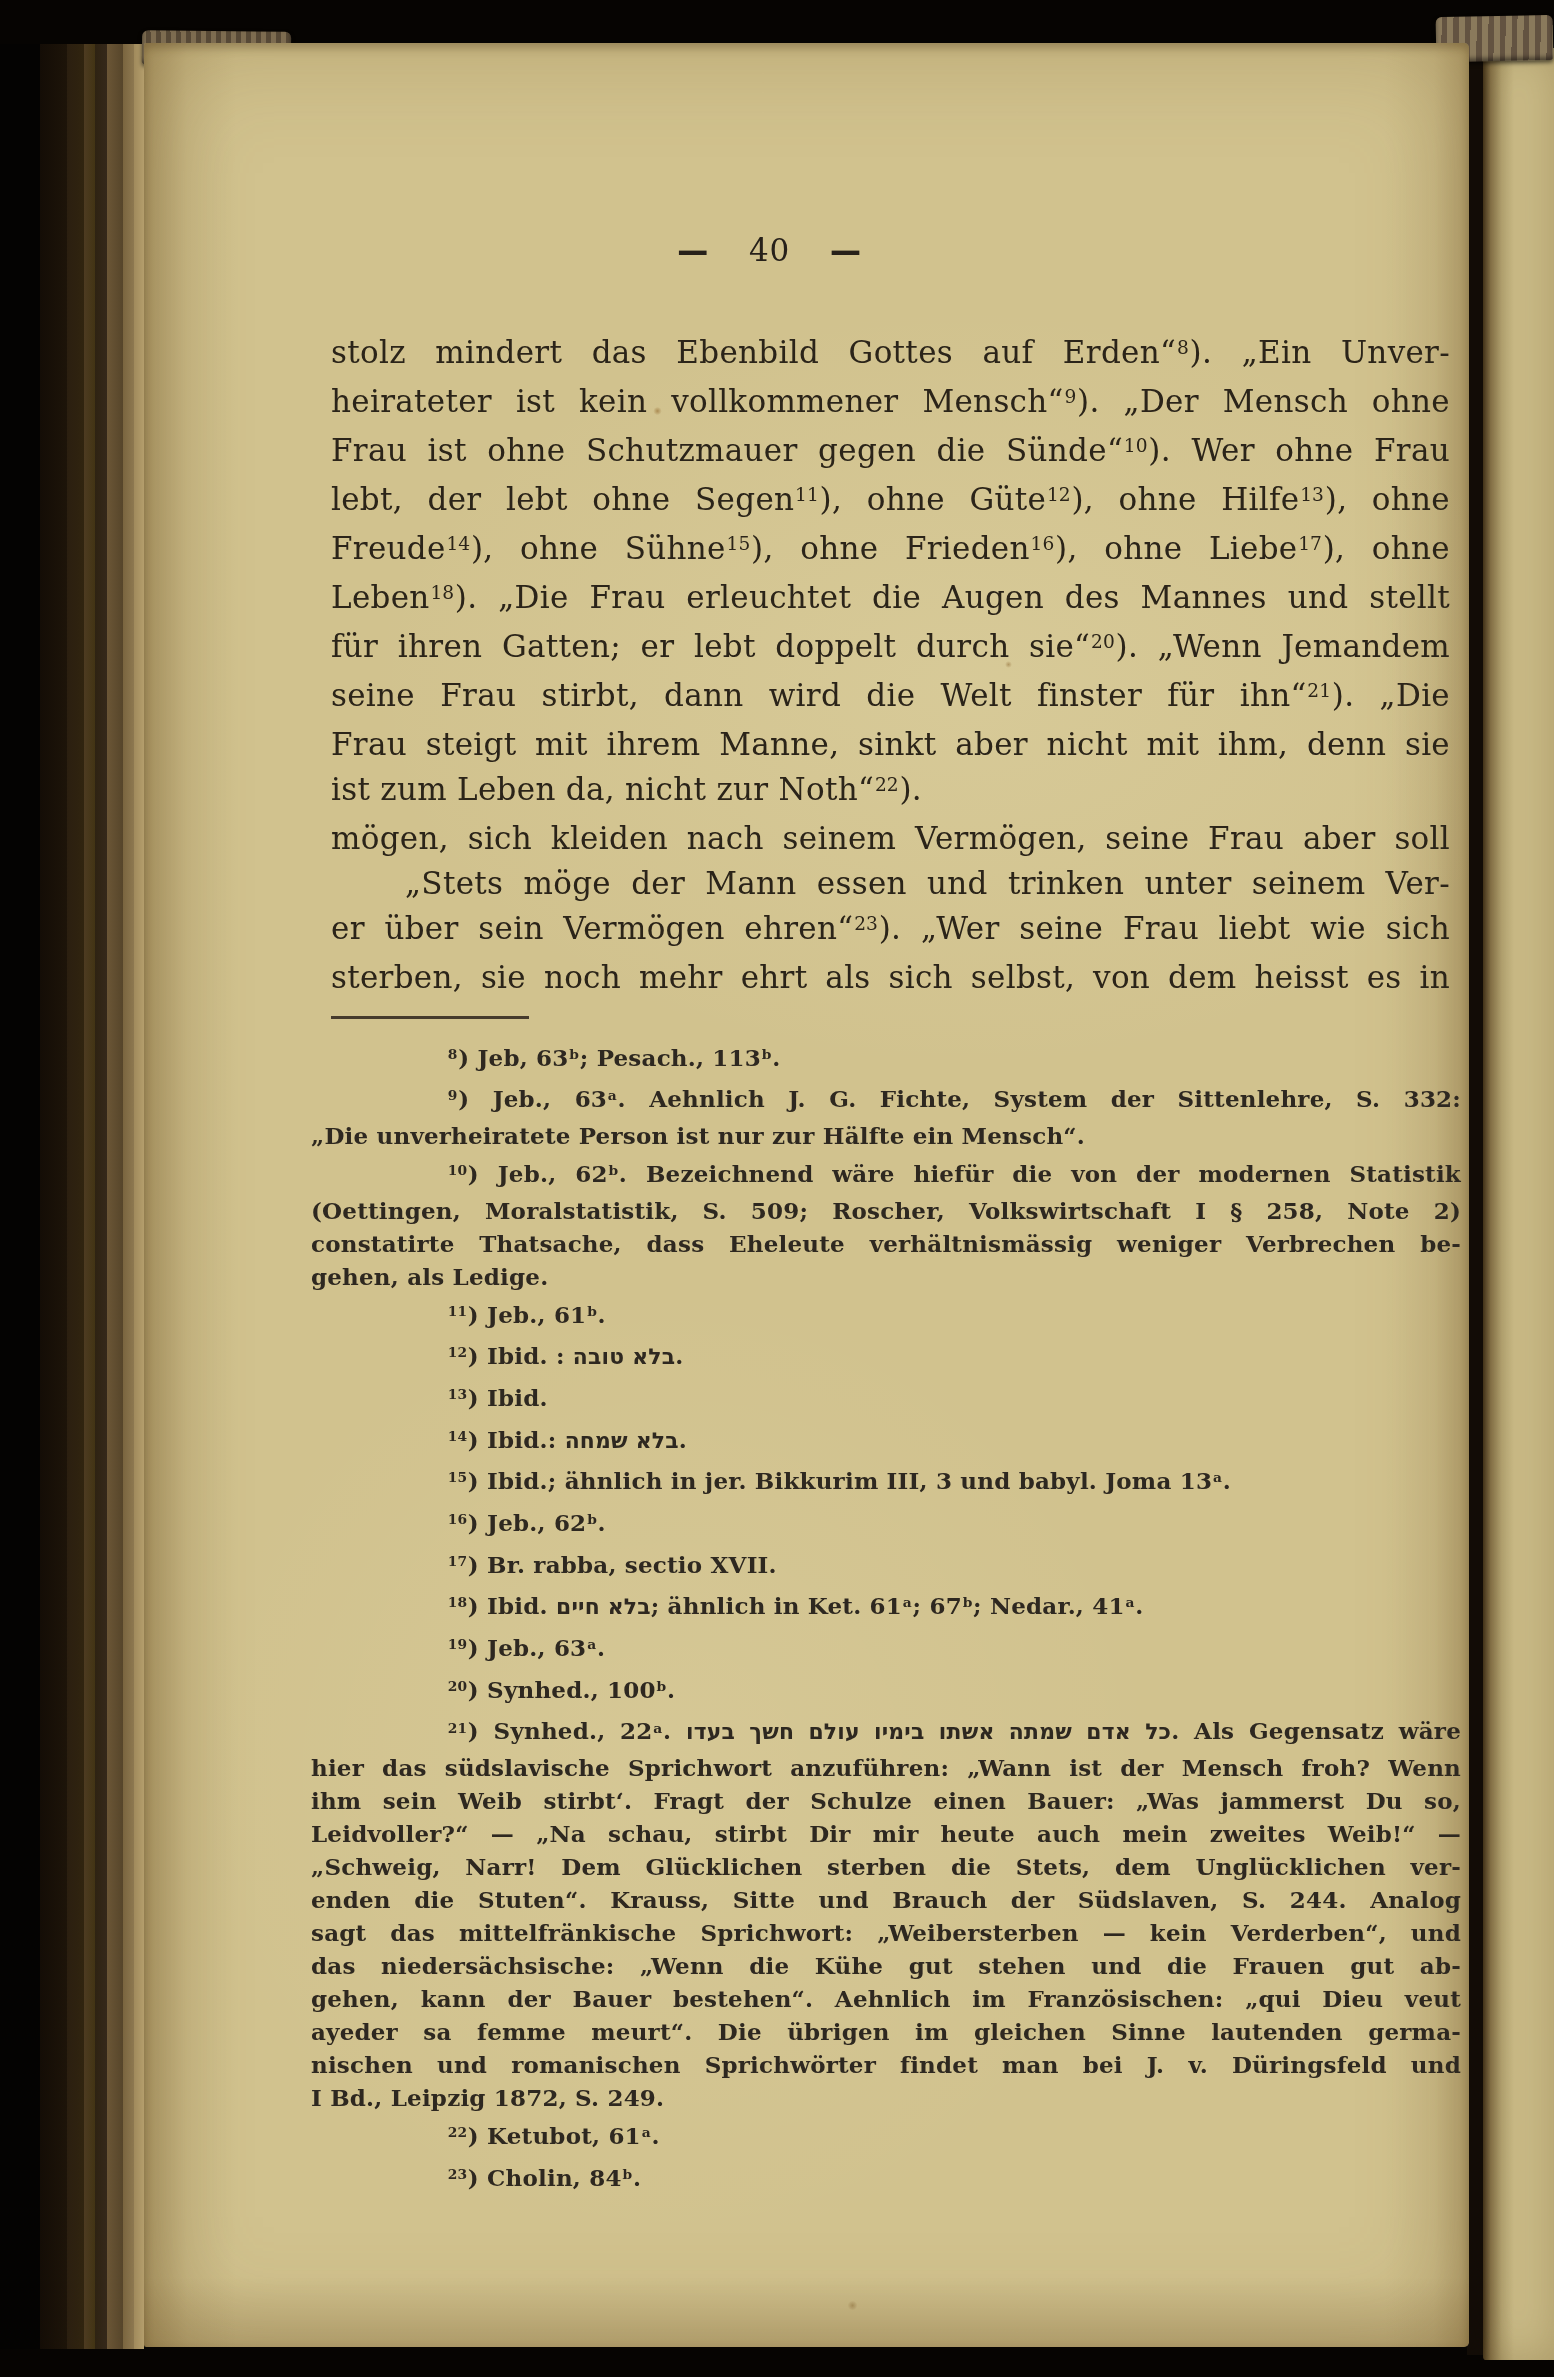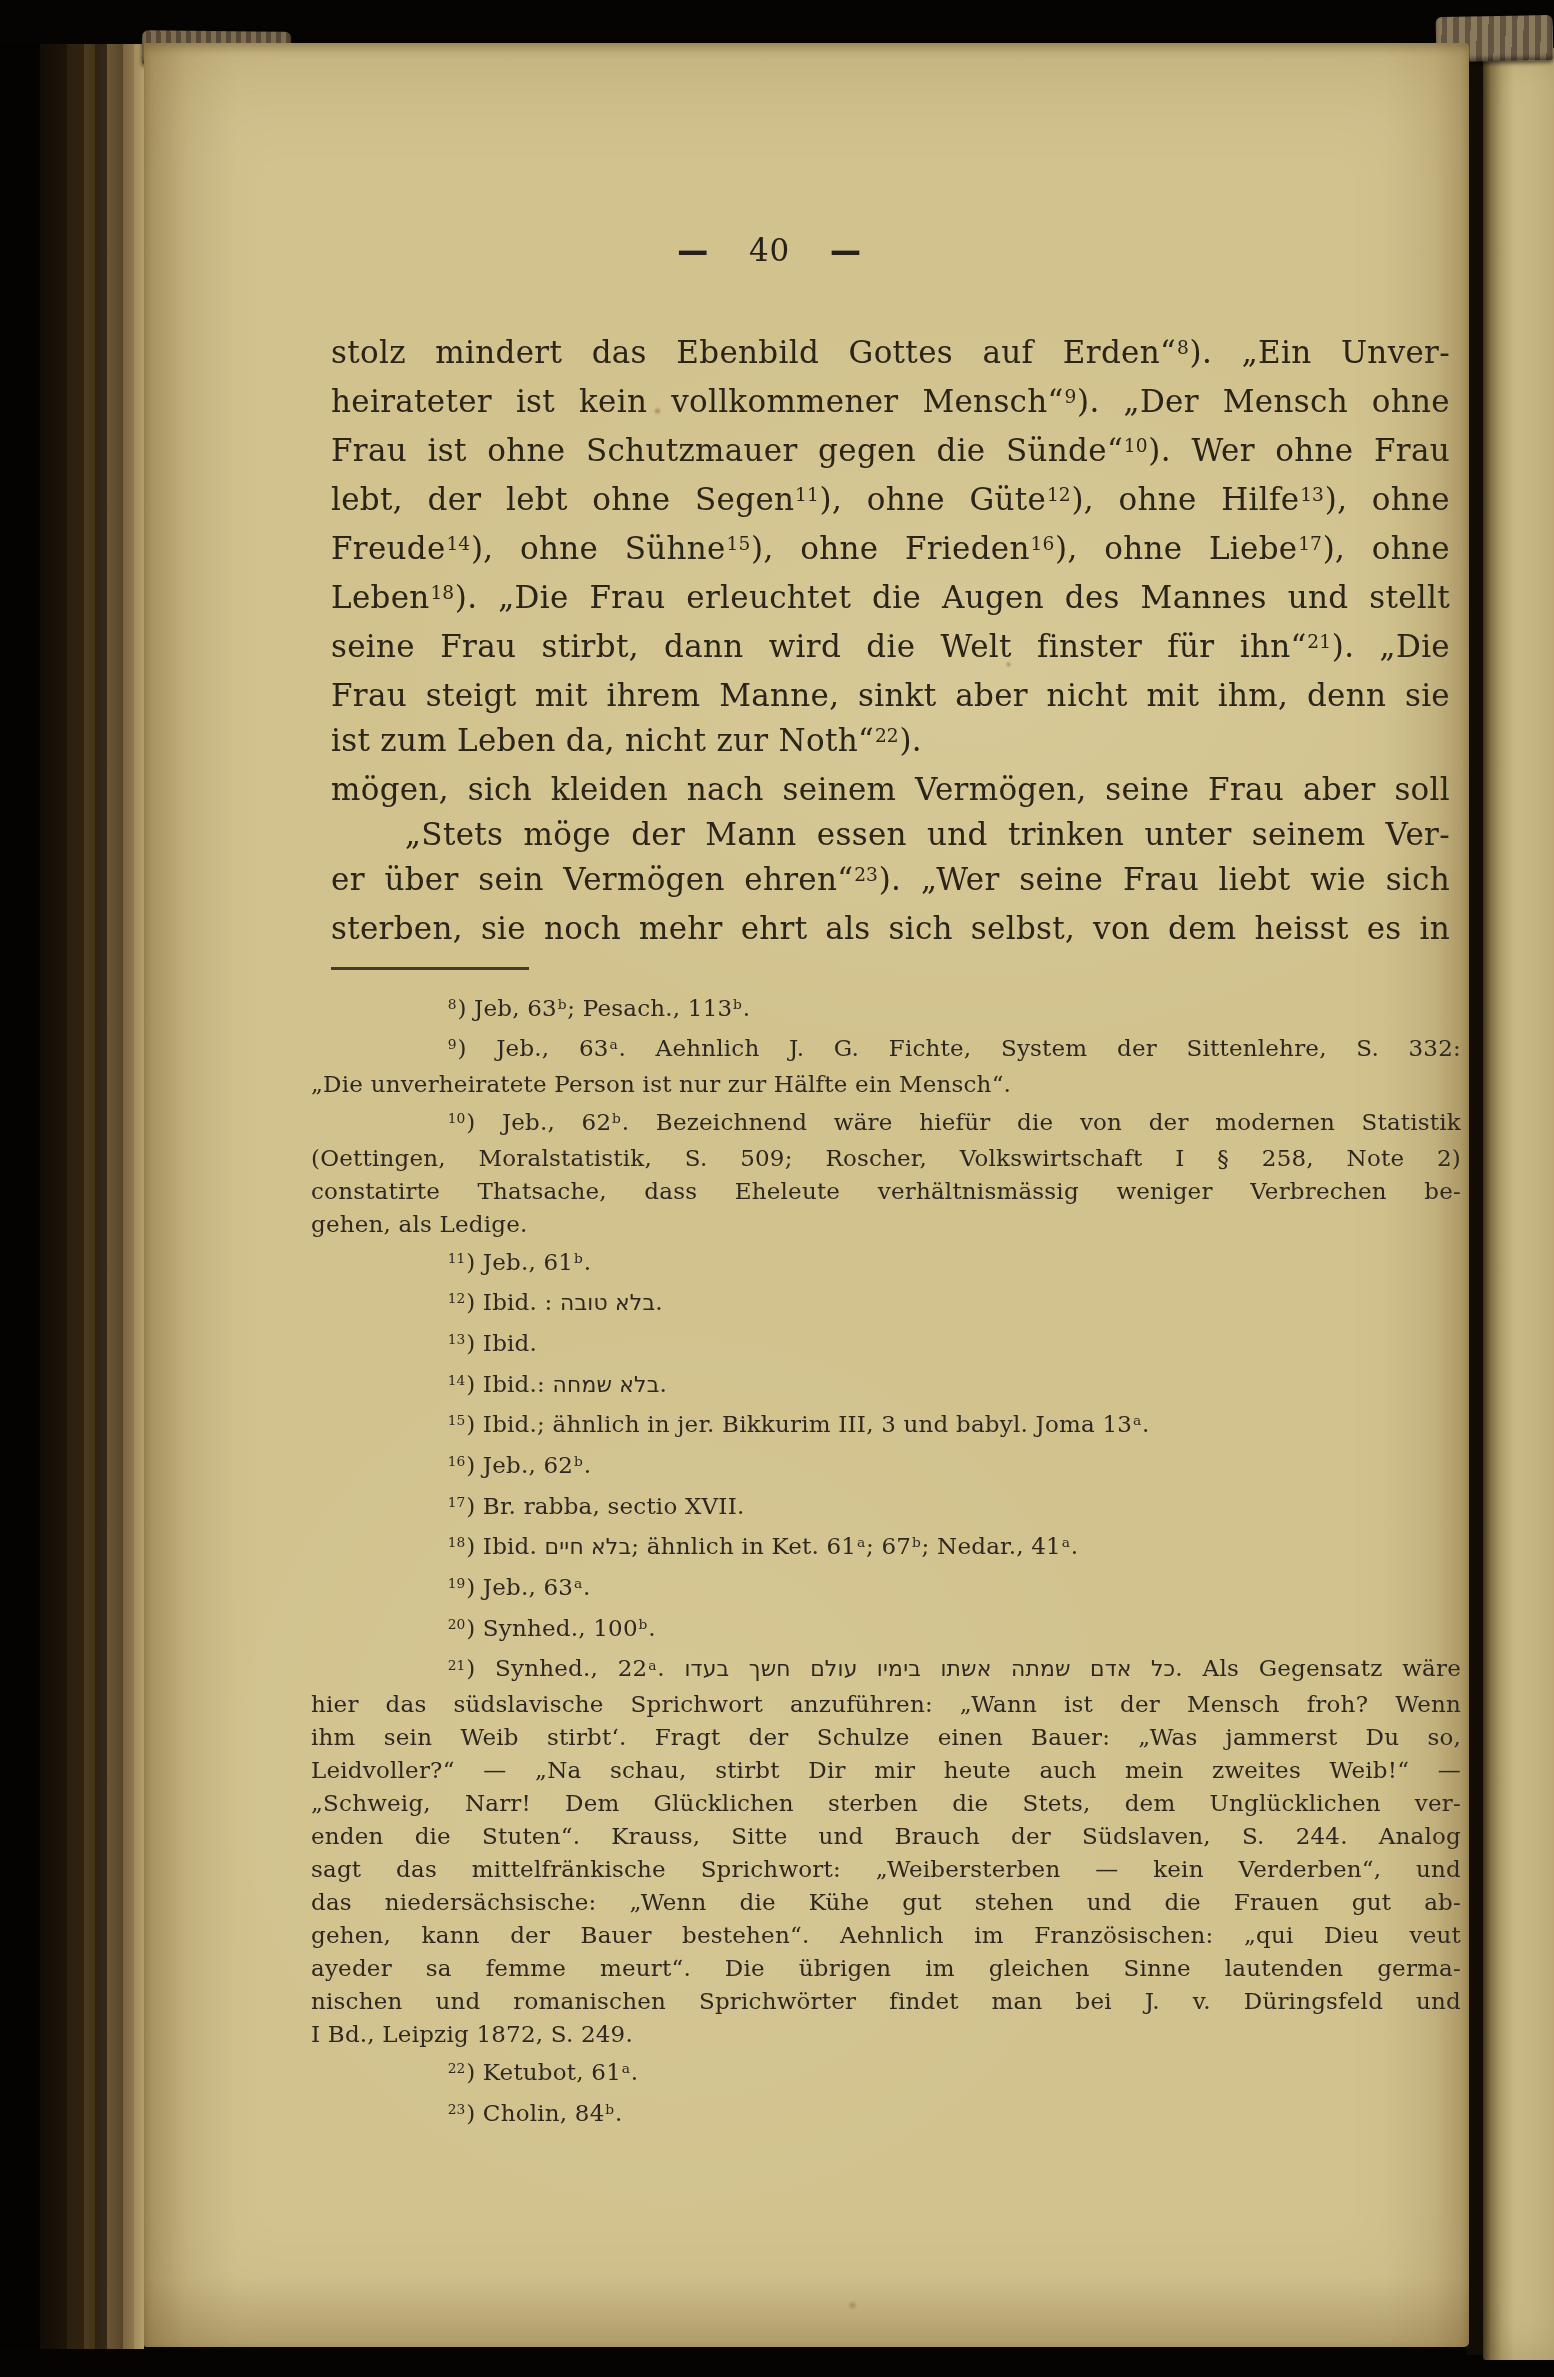"für ihren Gatten; er lebt" div.line { html: none -> <div>für ihren Gatten; er lebt doppelt durch sie“<span>20</span>). „Wenn Jemandem</div> }
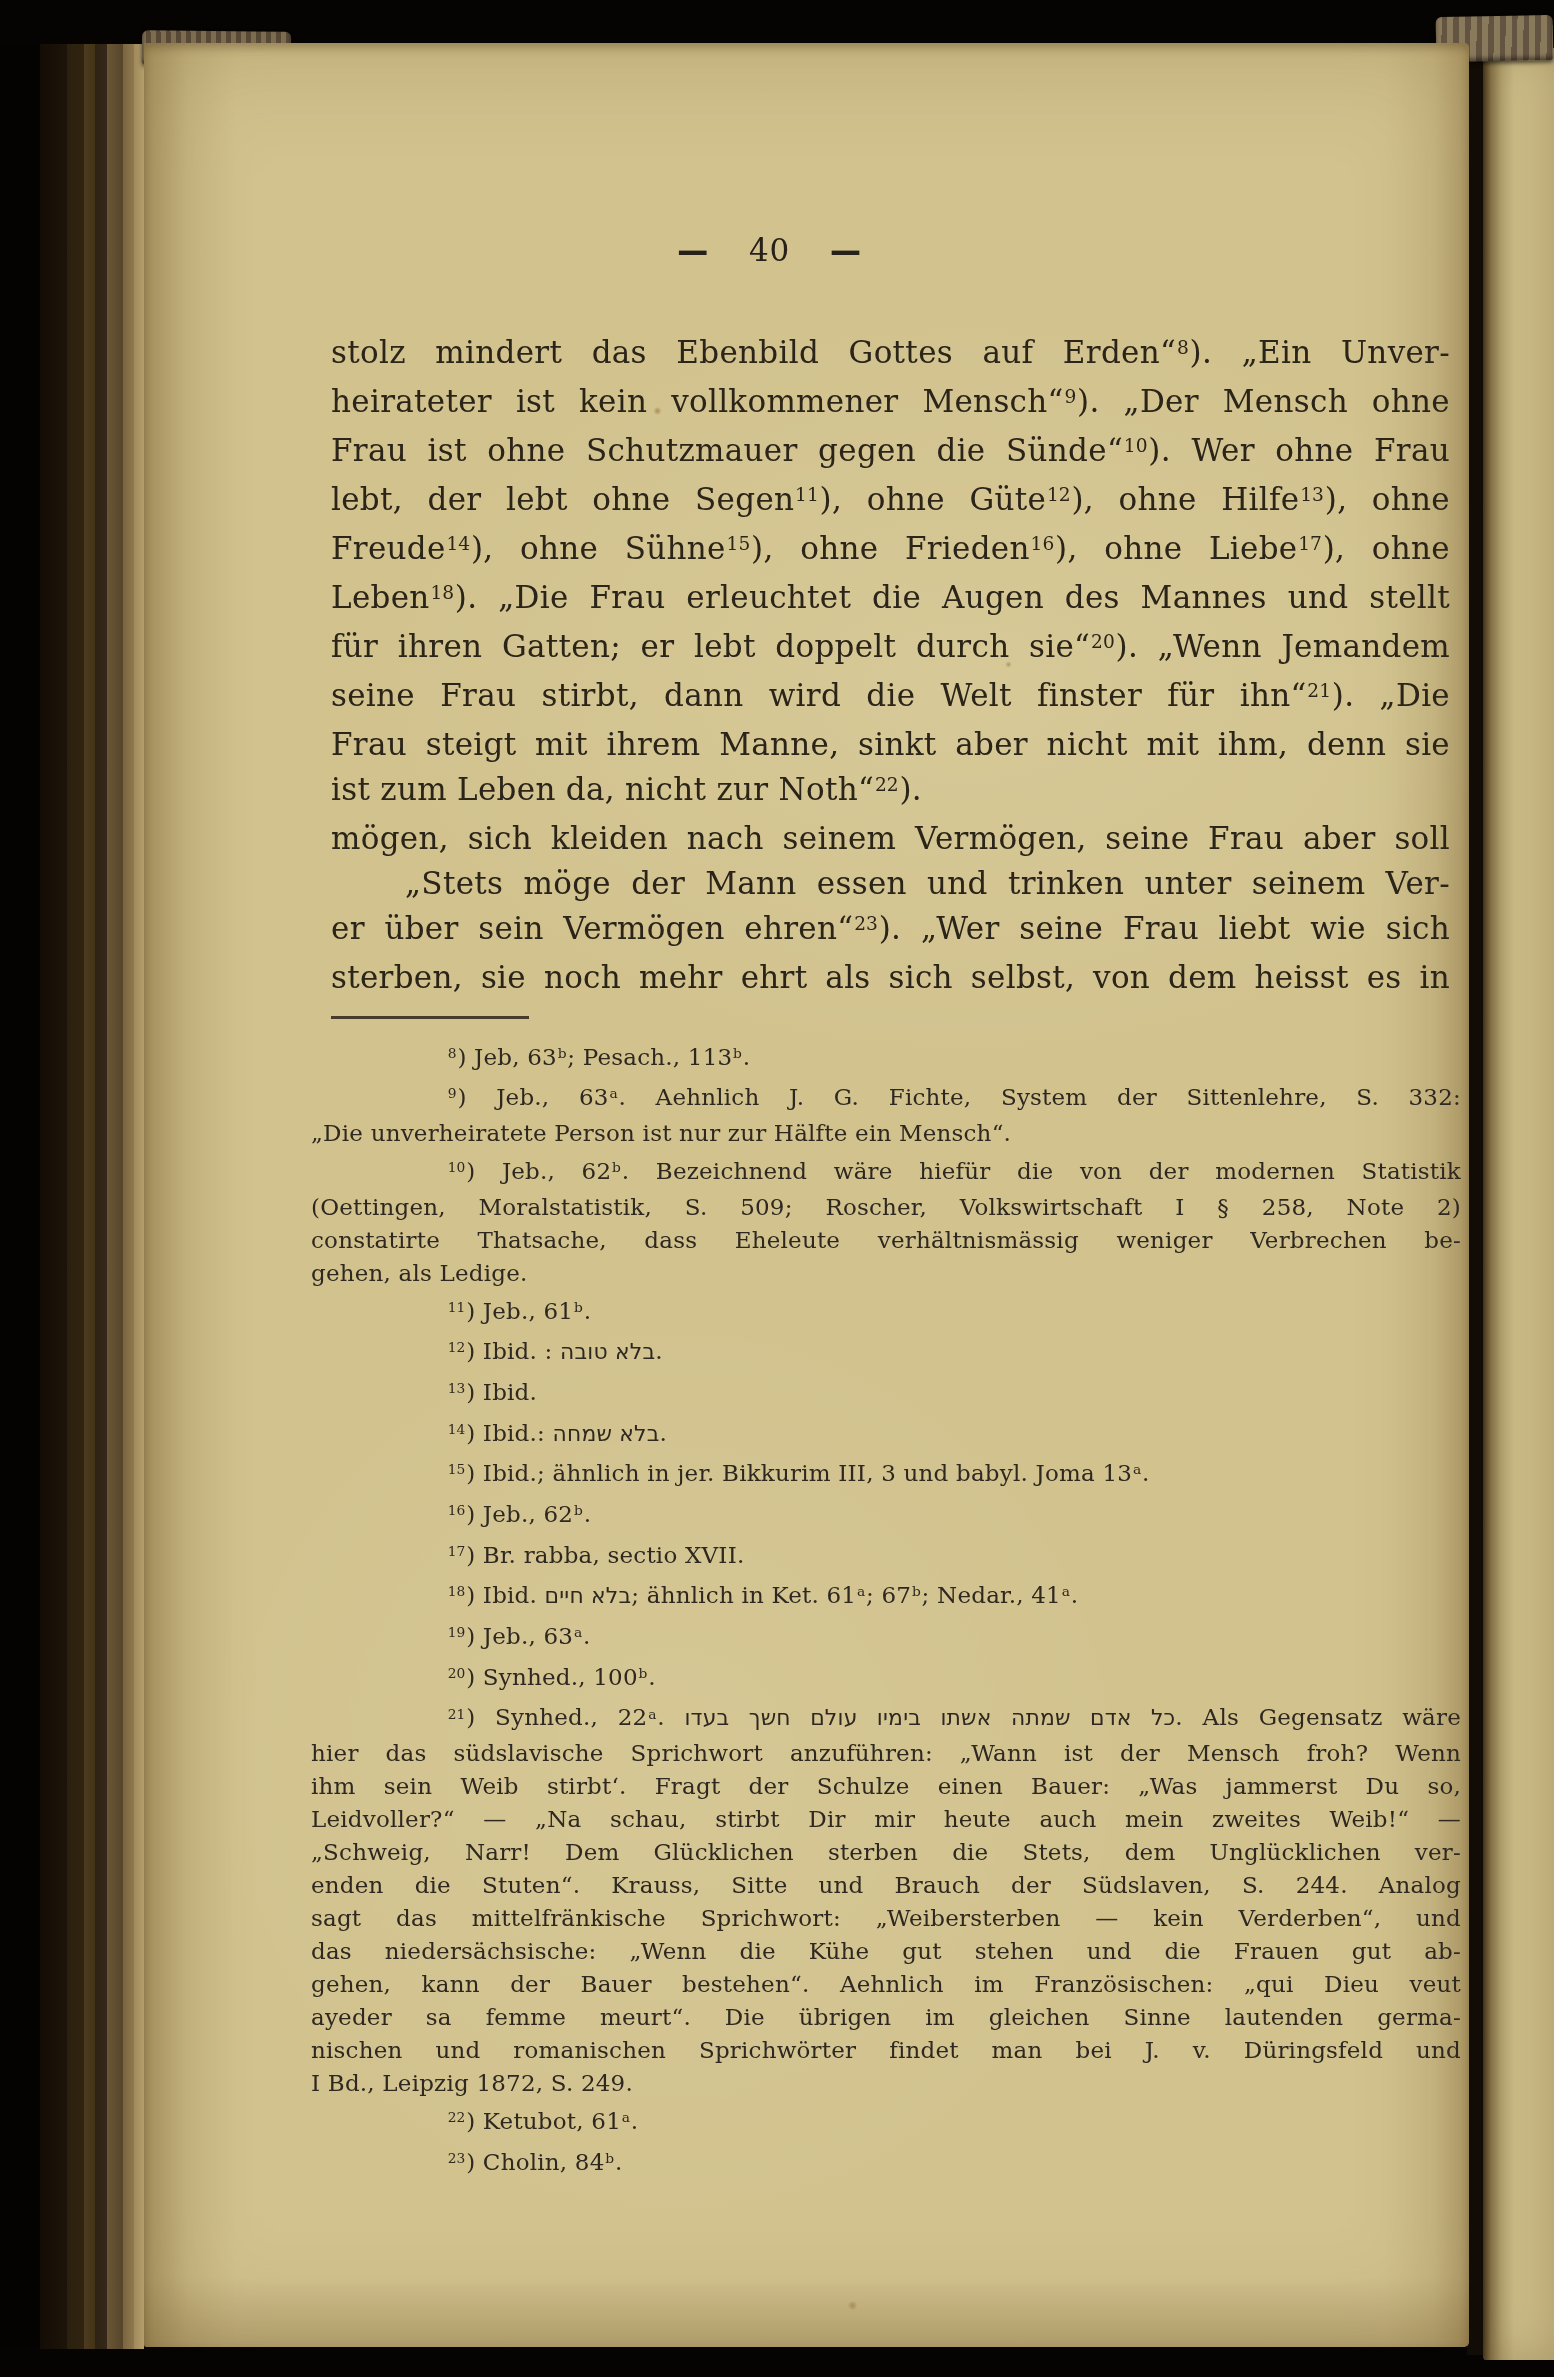"8) Jeb, 63b; Pesach., 113b." .footnotes .fn-line { font-weight: none -> bold }
